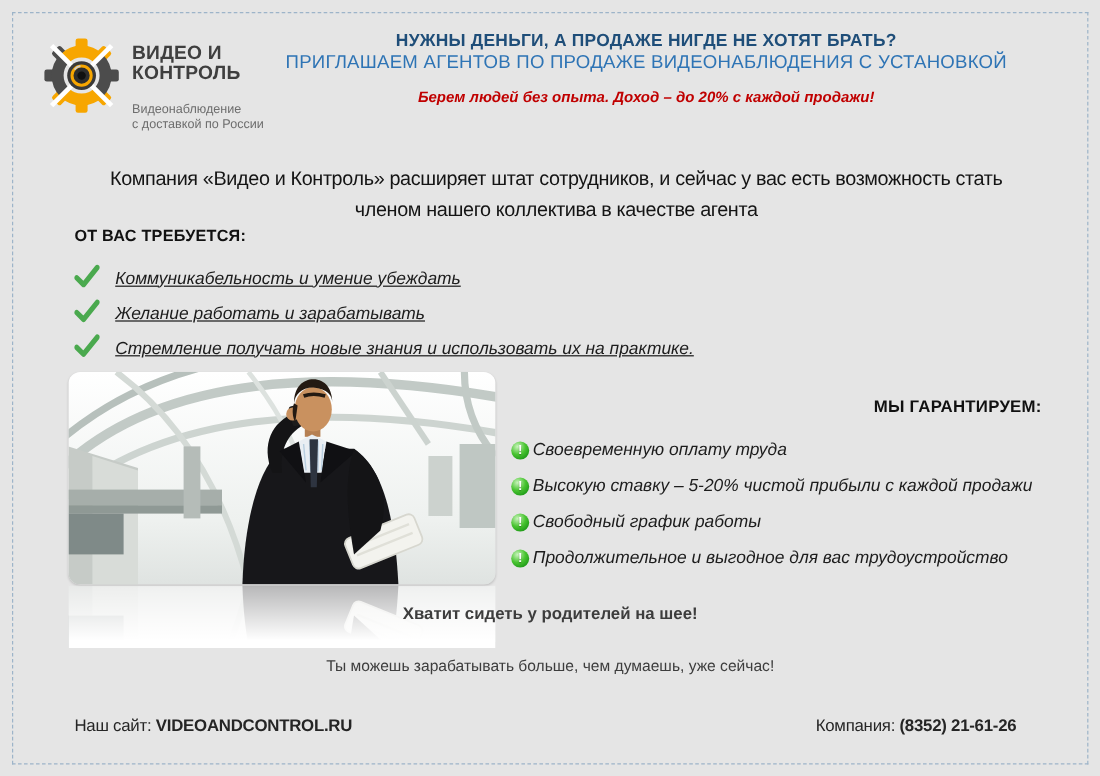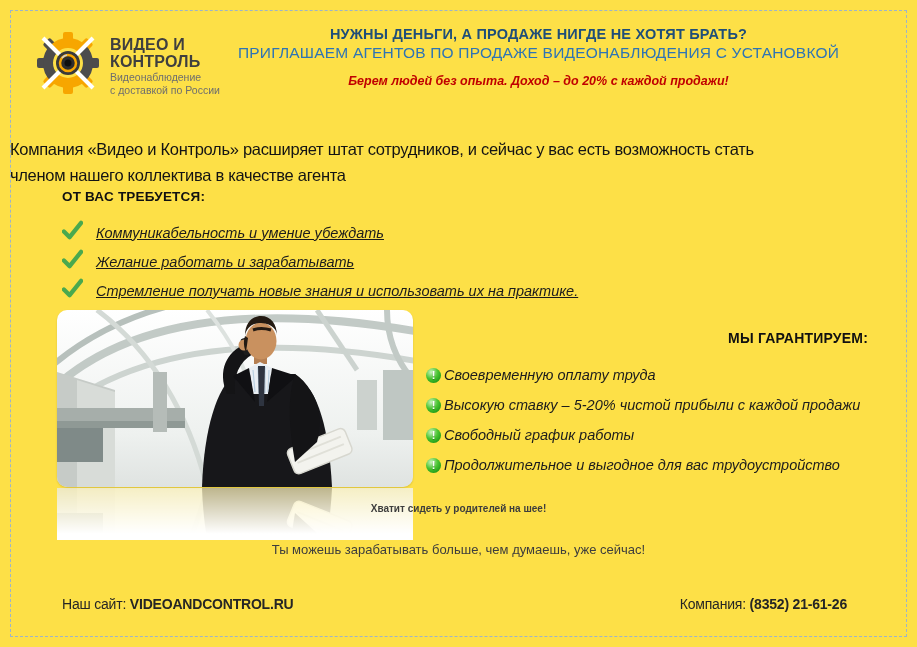"ВИДЕО И" .page { background: #fde047 -> #e5e5e5 }
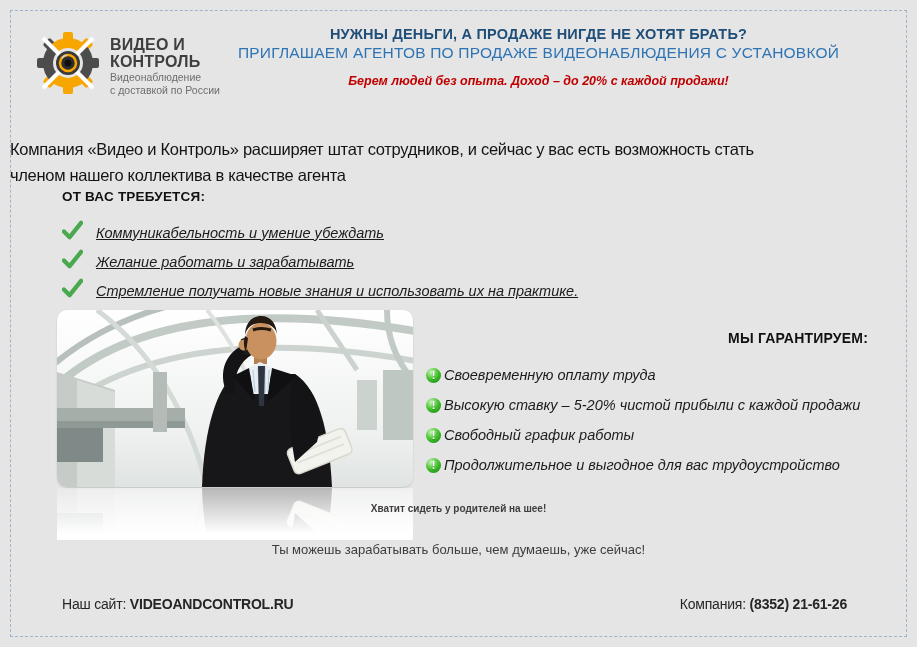"Видеонаблюдение" .logo-sub { margin-top: 0 -> 14px }
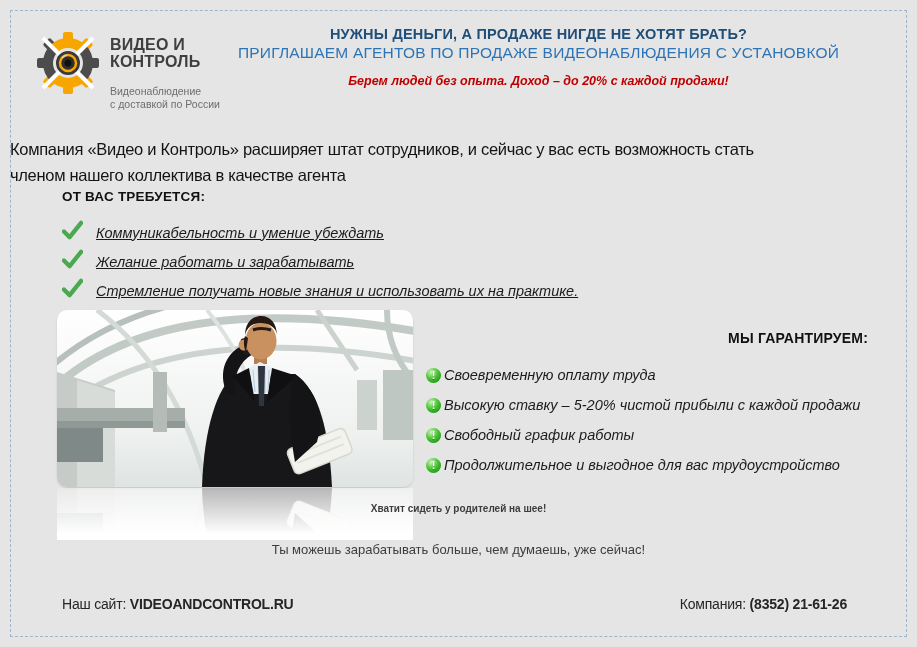"Компания «Видео и Контроль» расширяет" .intro { text-align: none -> center }
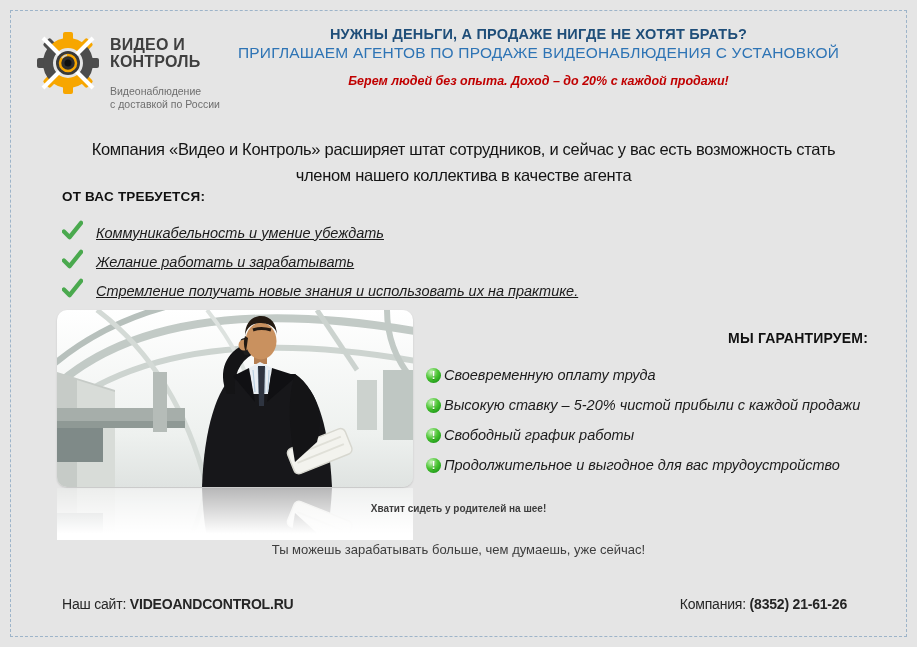"Хватит сидеть у родителей на" .closing-title { font-size: 10px -> 14px }
